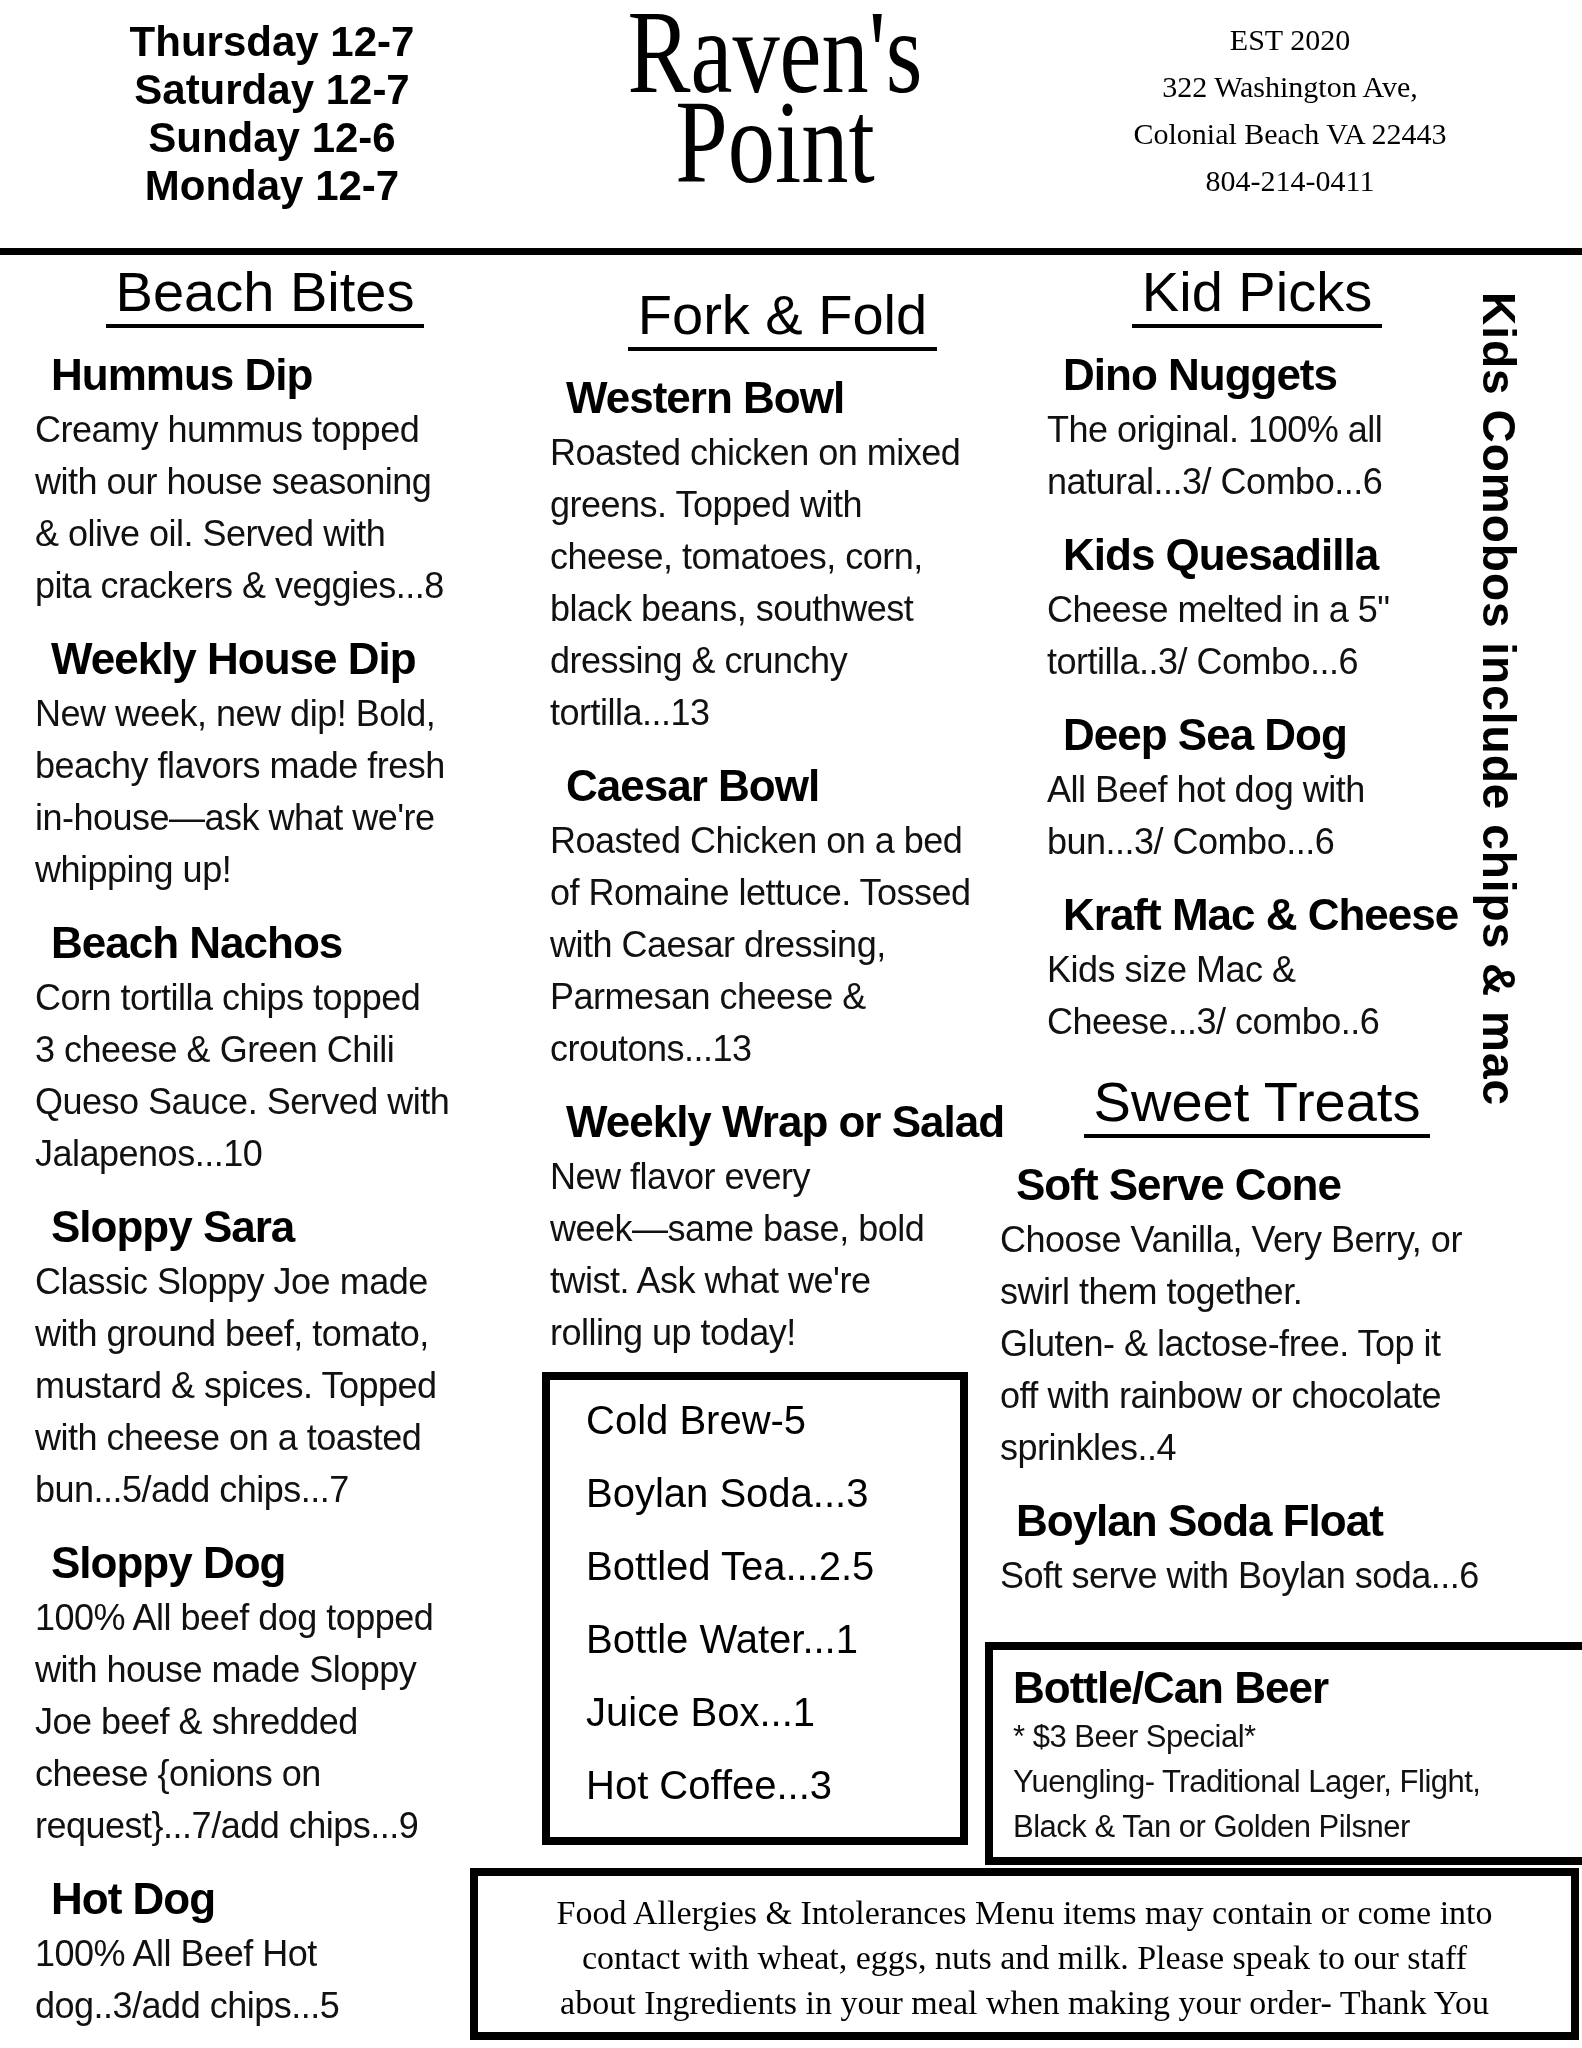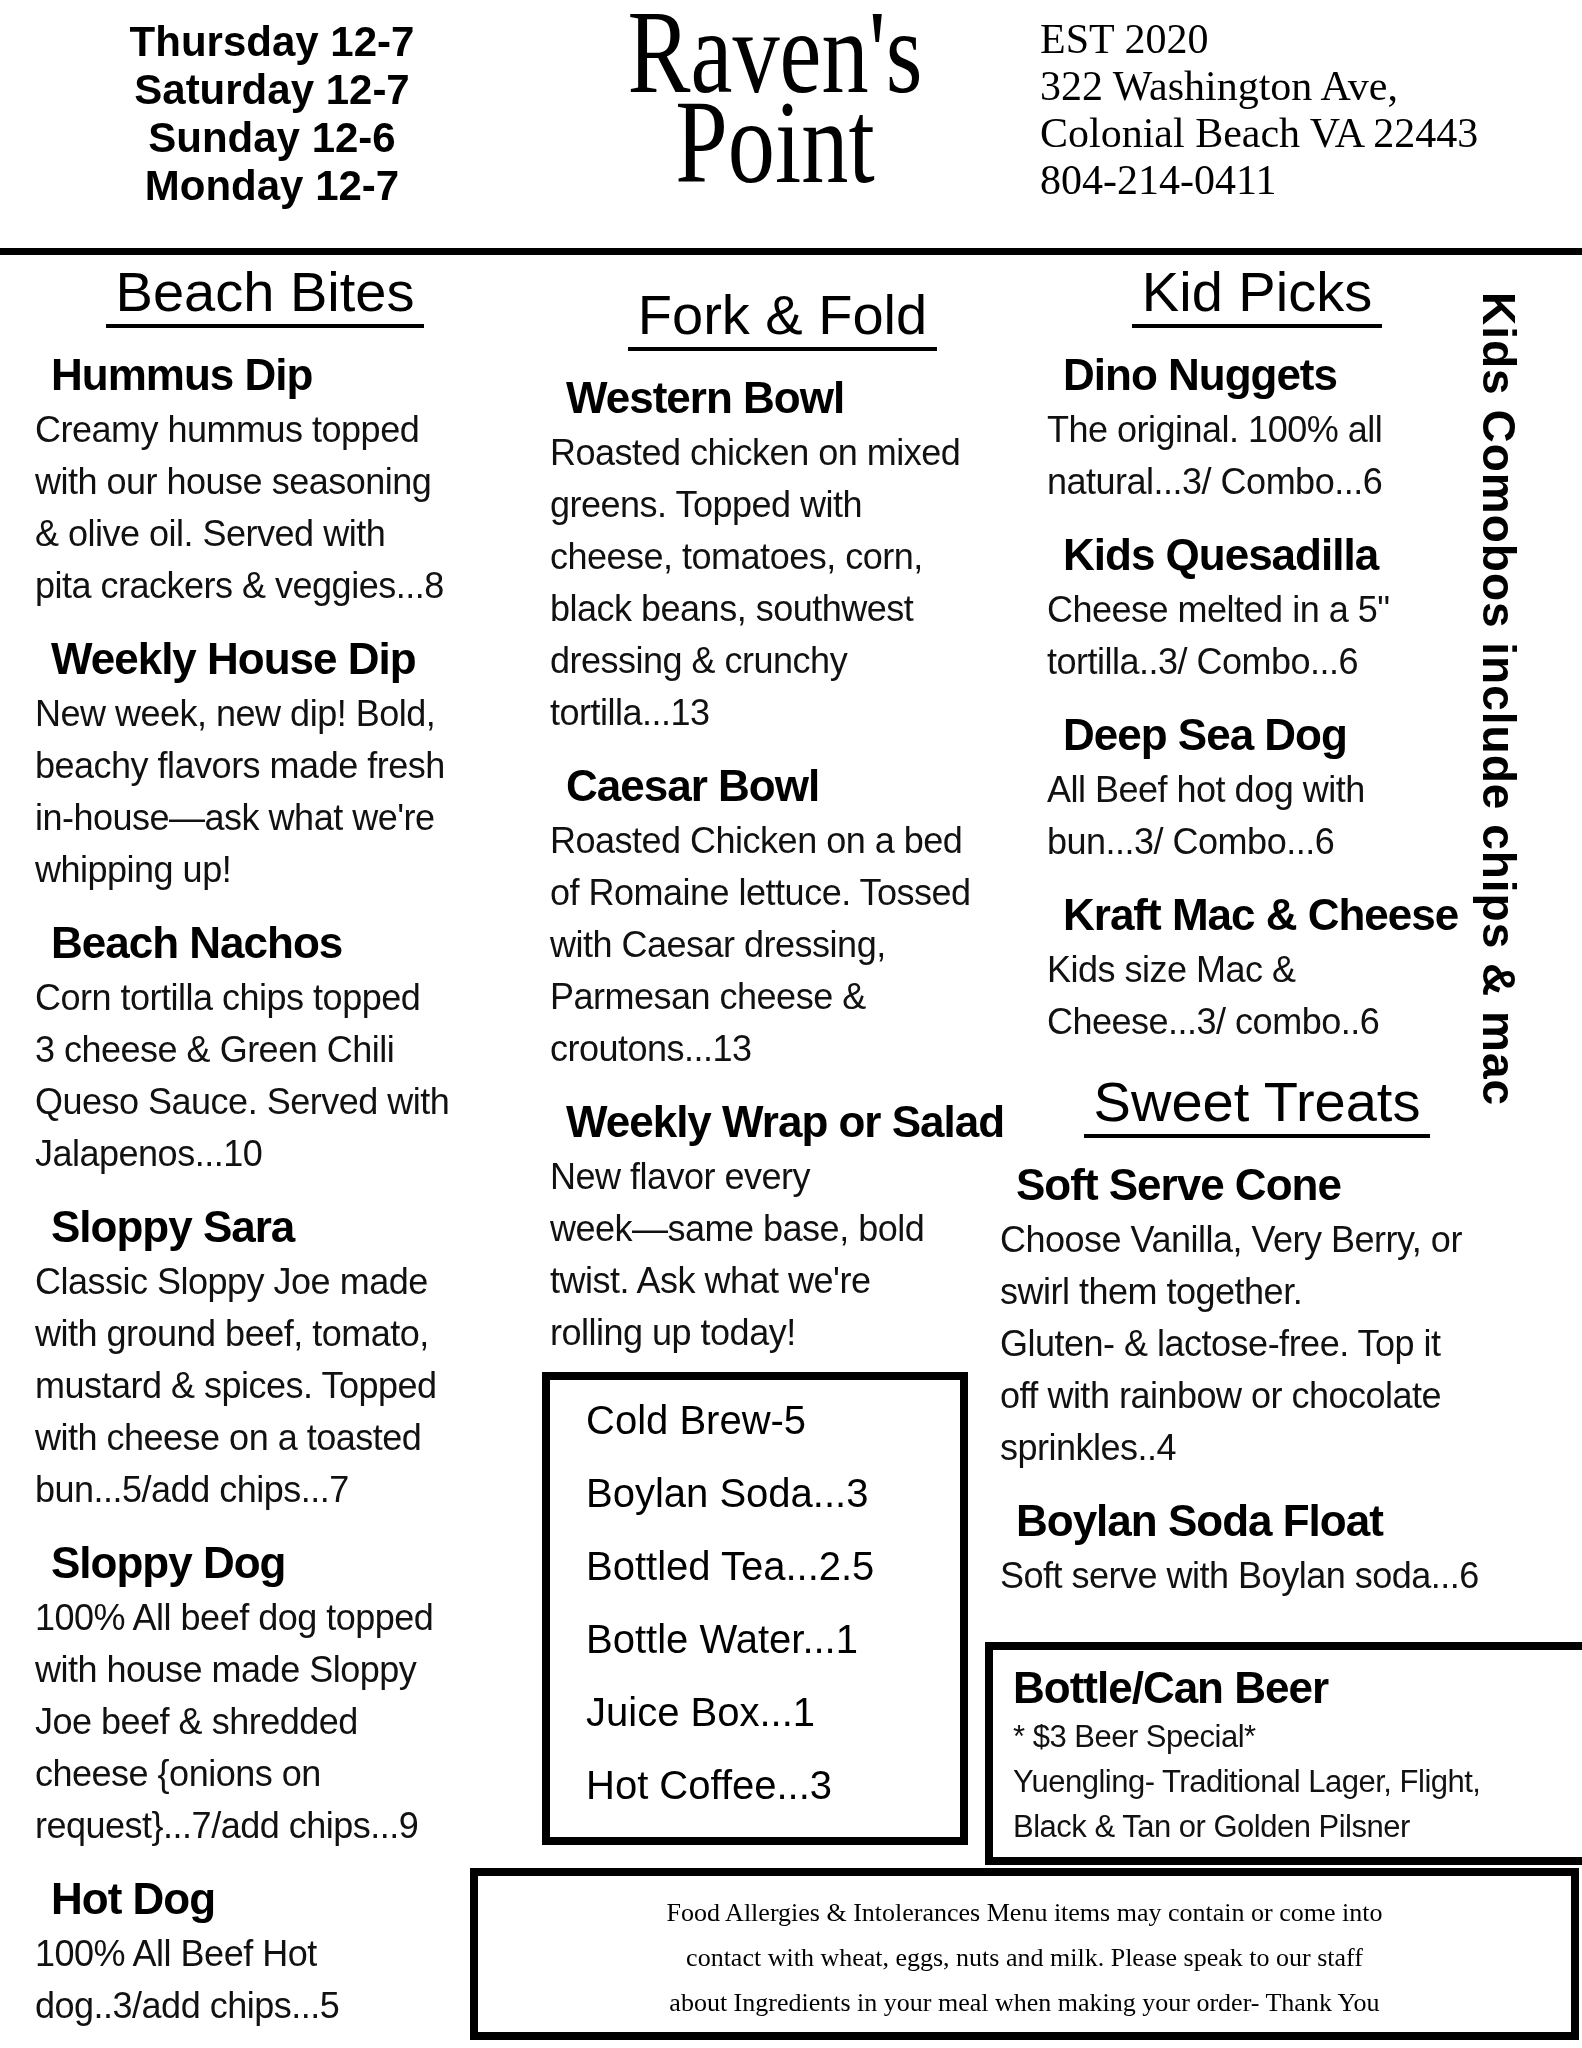"EST 2020" .contact { font-size: 42px -> 30px; text-align: none -> center }
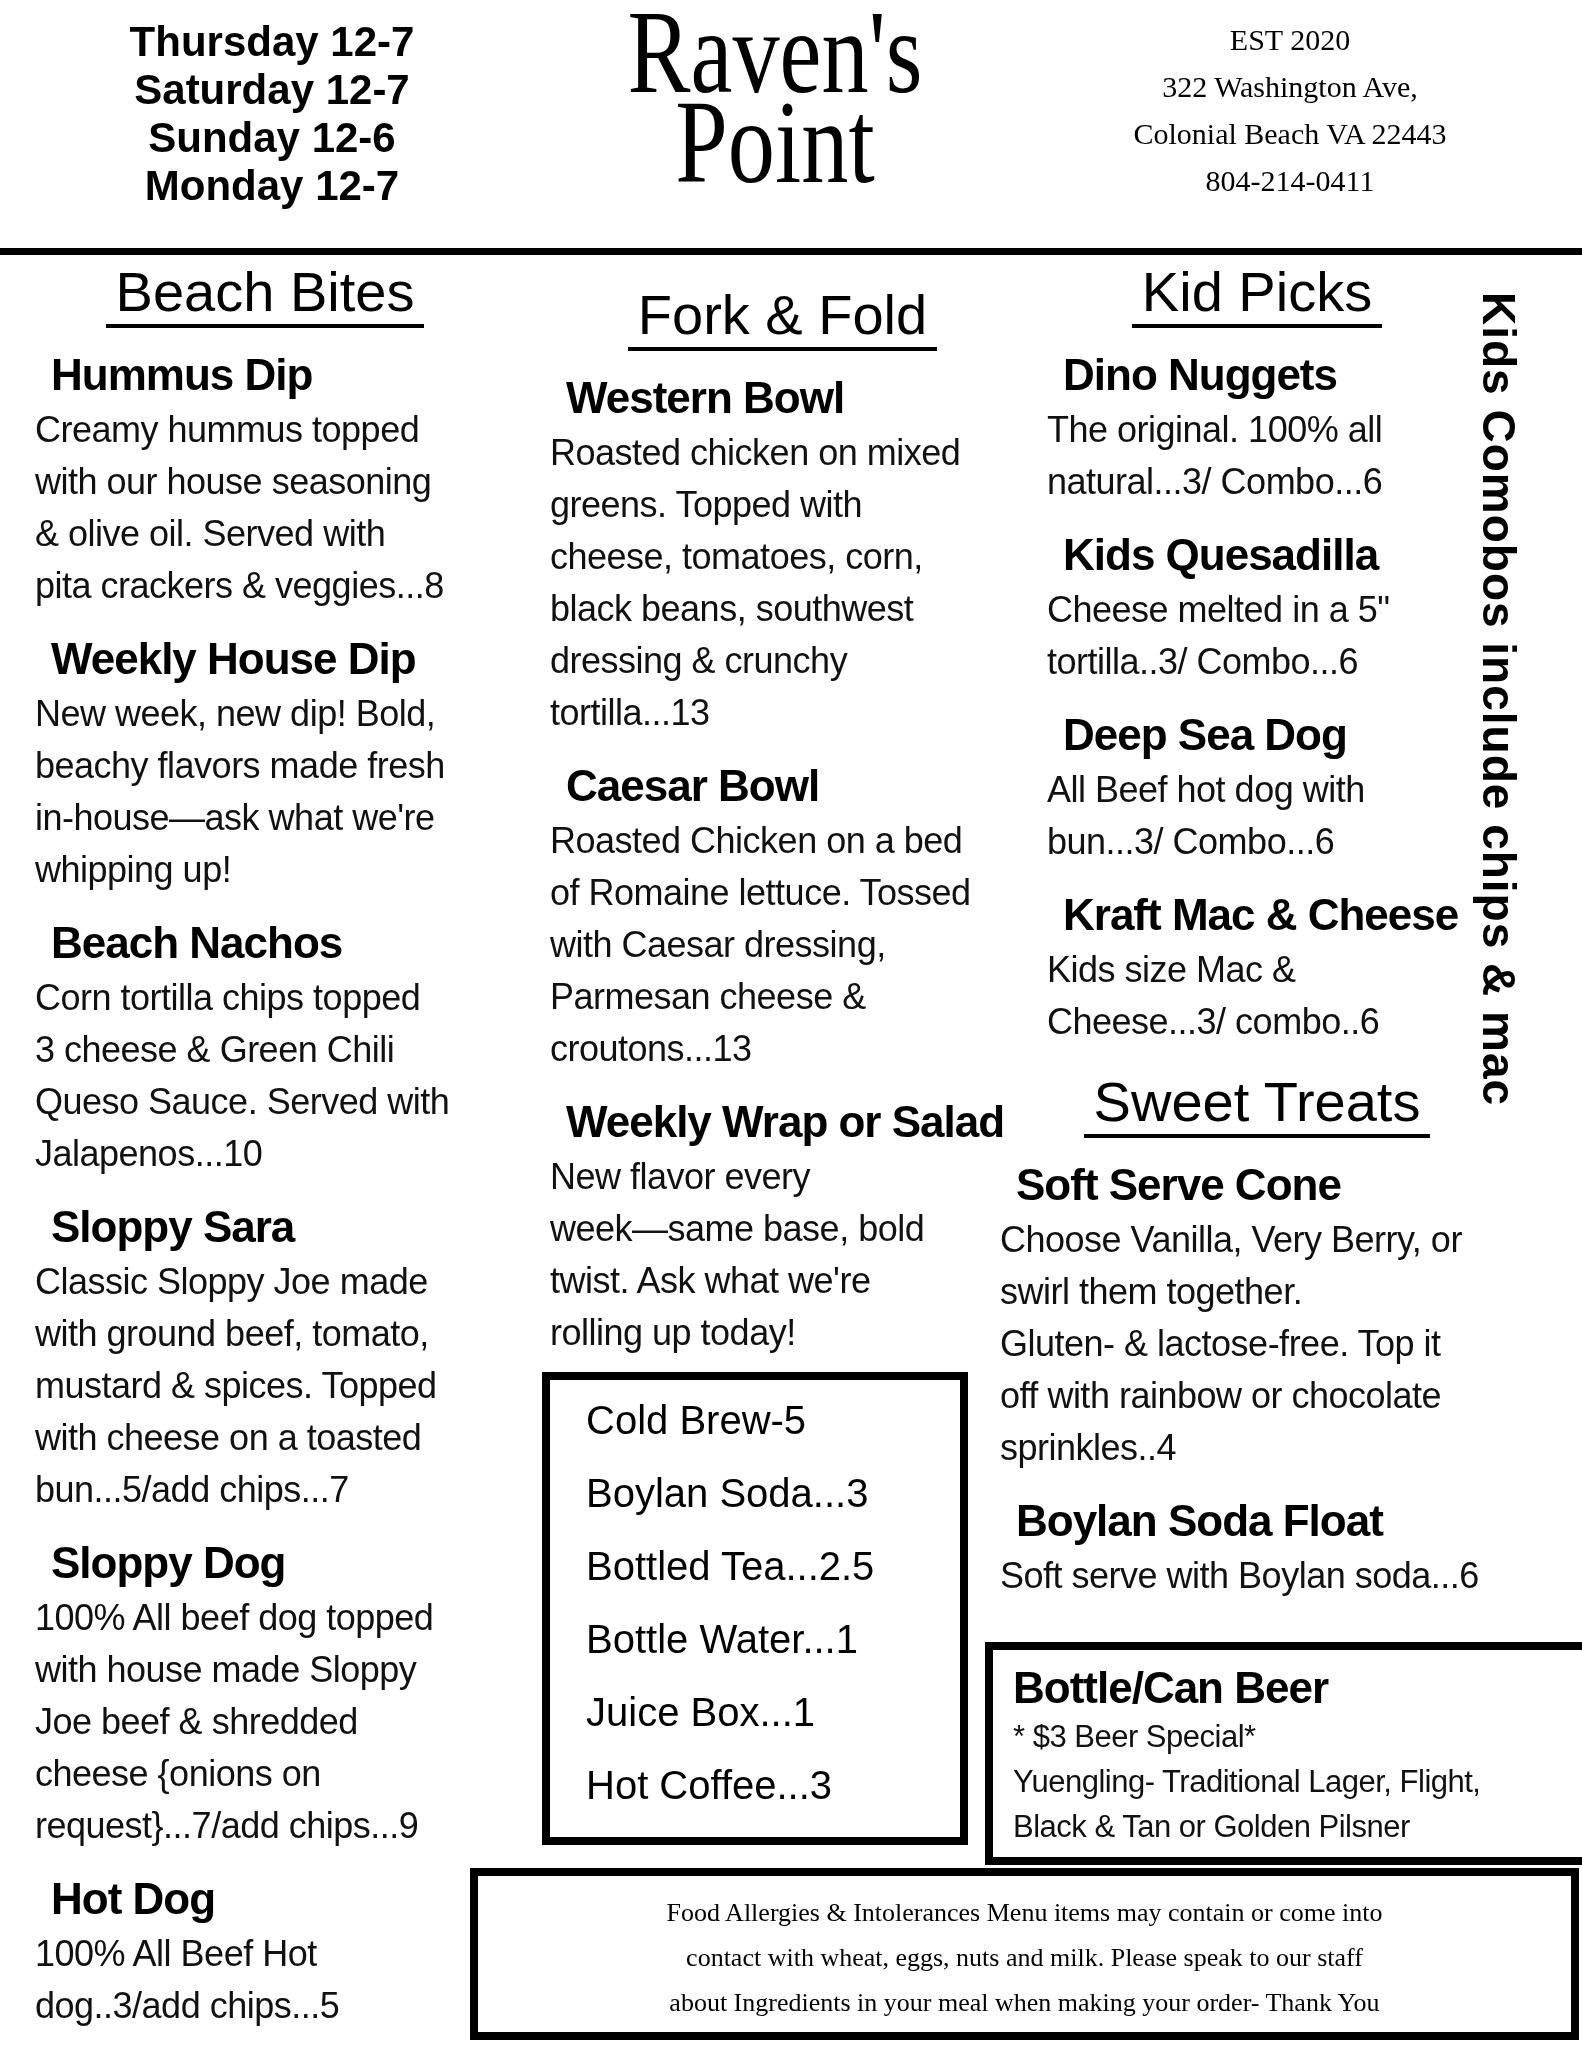"Food Allergies & Intolerances Menu" .allergy-box { font-size: 26px -> 34px }
